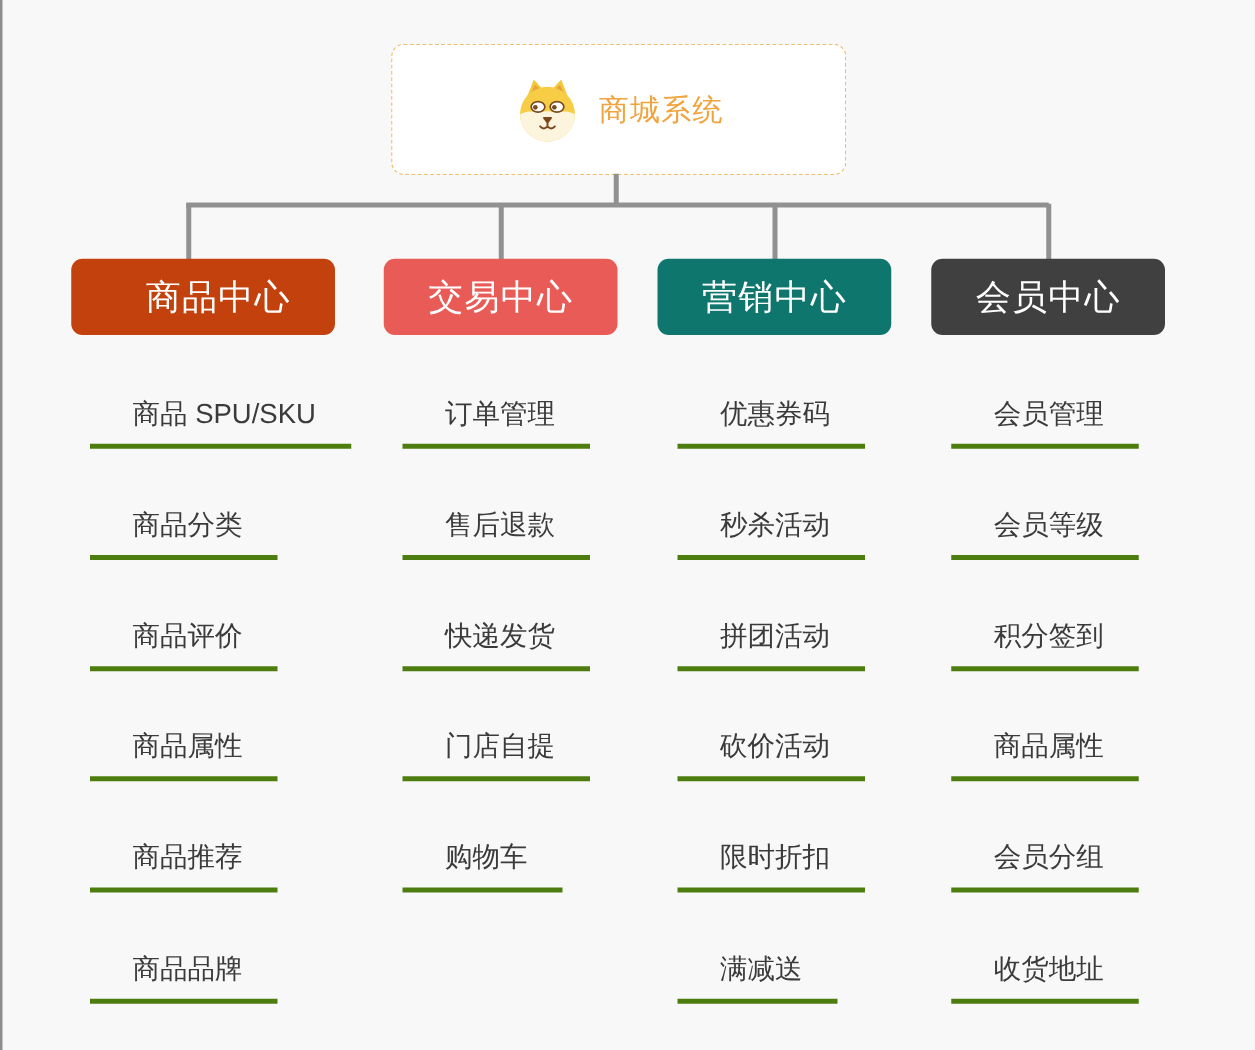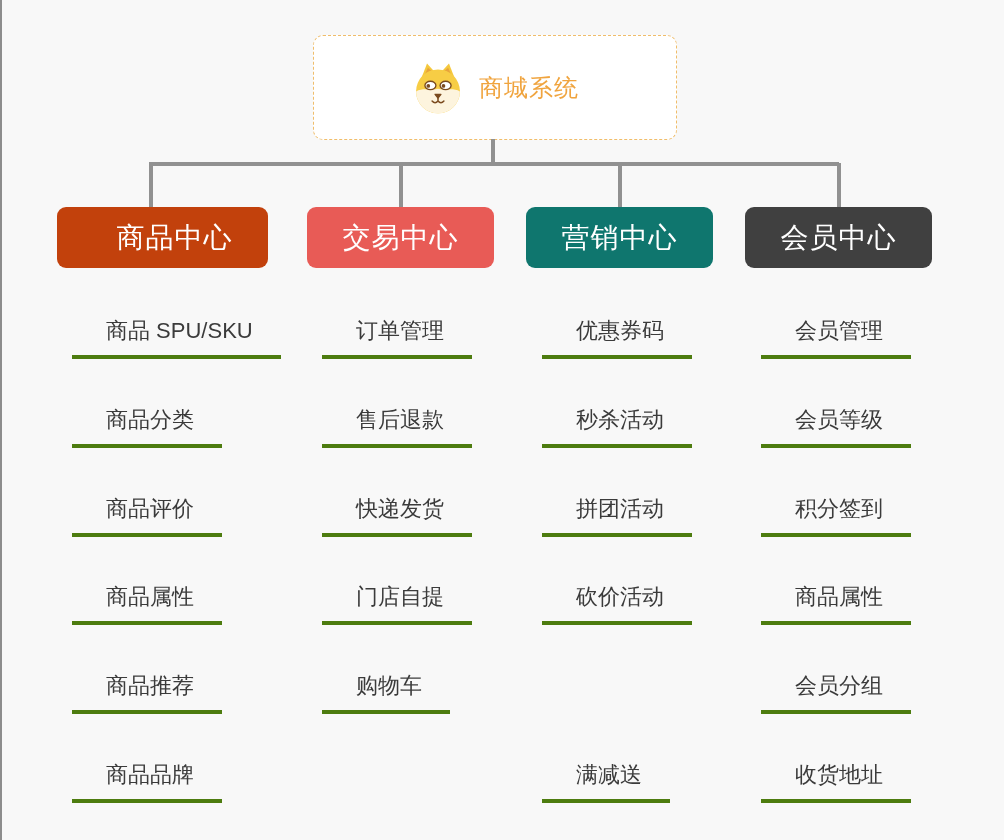"限时折扣" div.leaf { html: none -> <div><span>限时折扣</span></div> }
